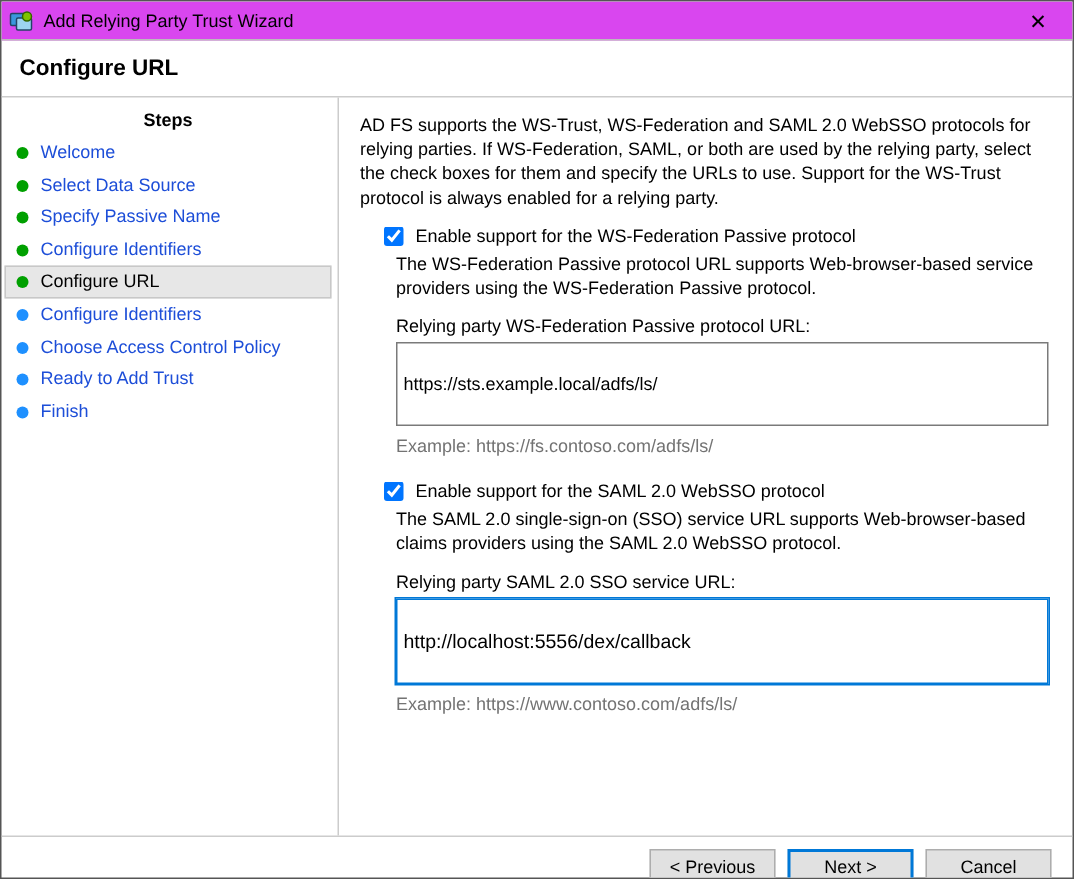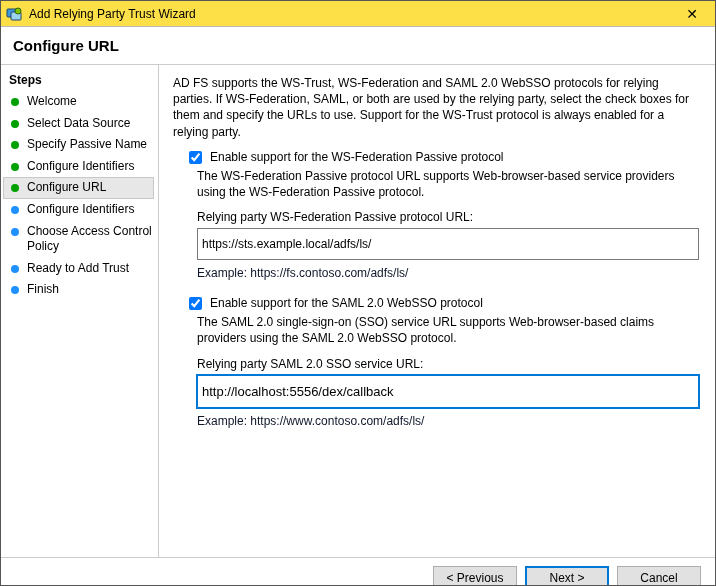"Add Relying Party Trust Wizard" .titlebar { background: #fde047 -> #d946ef }
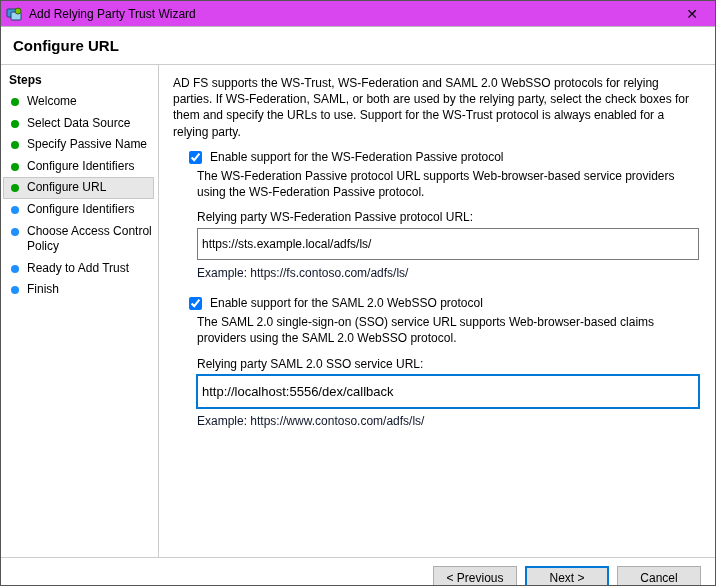"Steps" .sidebar { text-align: none -> center; width: 158px -> 225px }
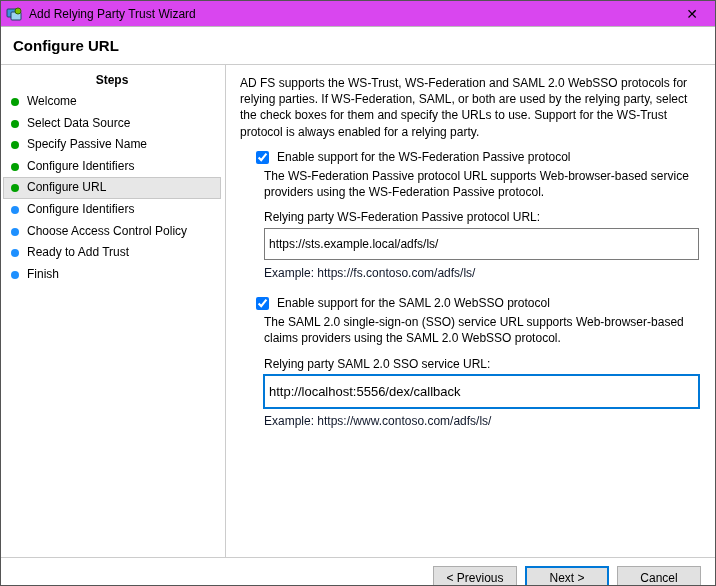"Welcome" .step .label { color: #000000 -> #1d4ed8 }
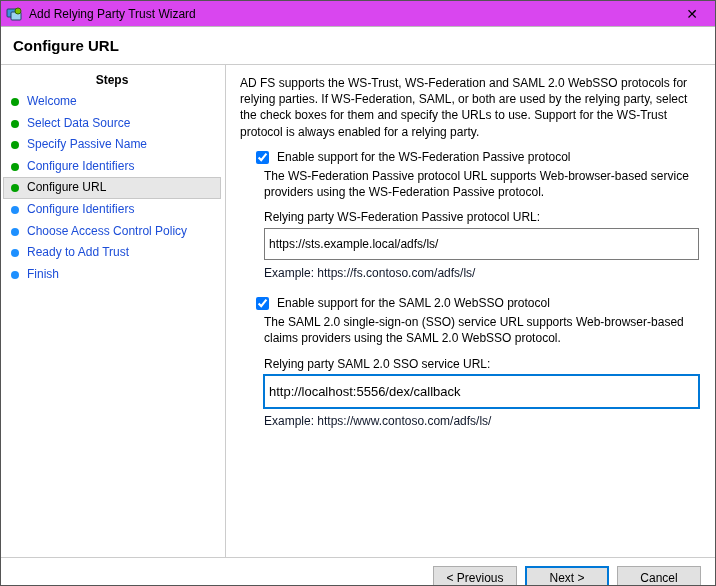"https://sts.example.local/adfs/ls/" input[type=text] { padding: 8px 4px -> 20px 4px }
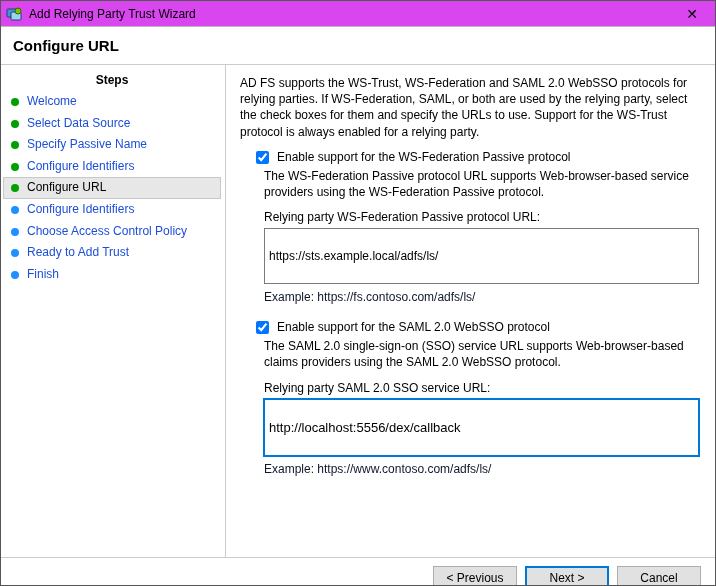"Example: https://fs.contoso.com/adfs/ls/" .example { color: #0f172a -> #737373 }
